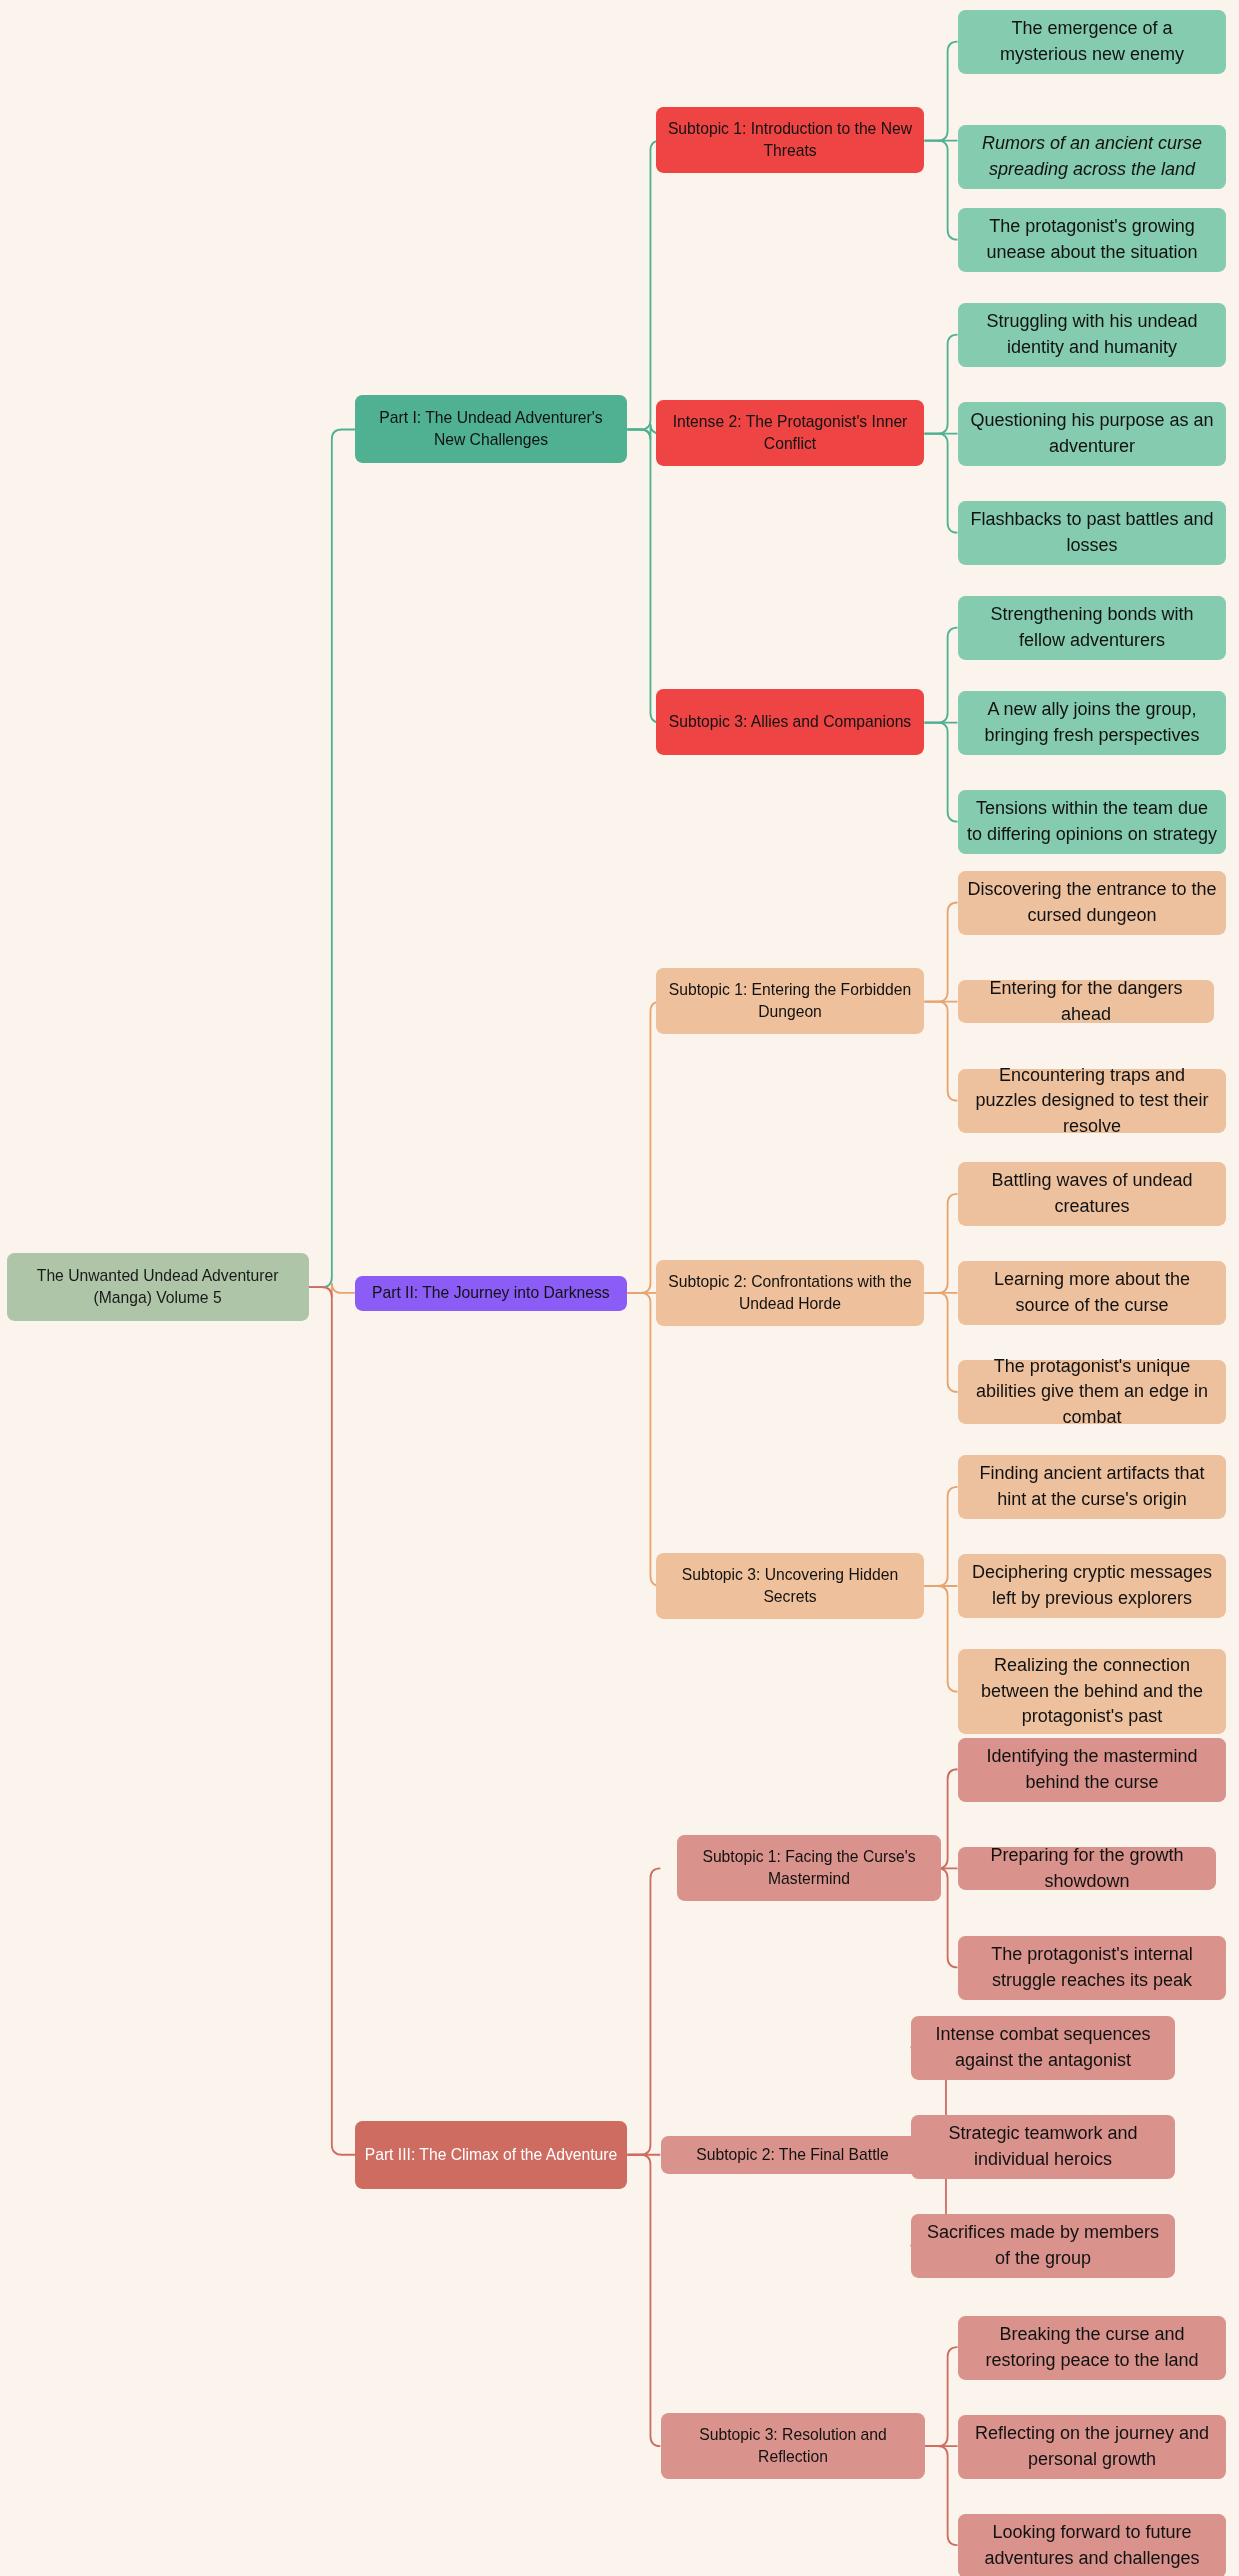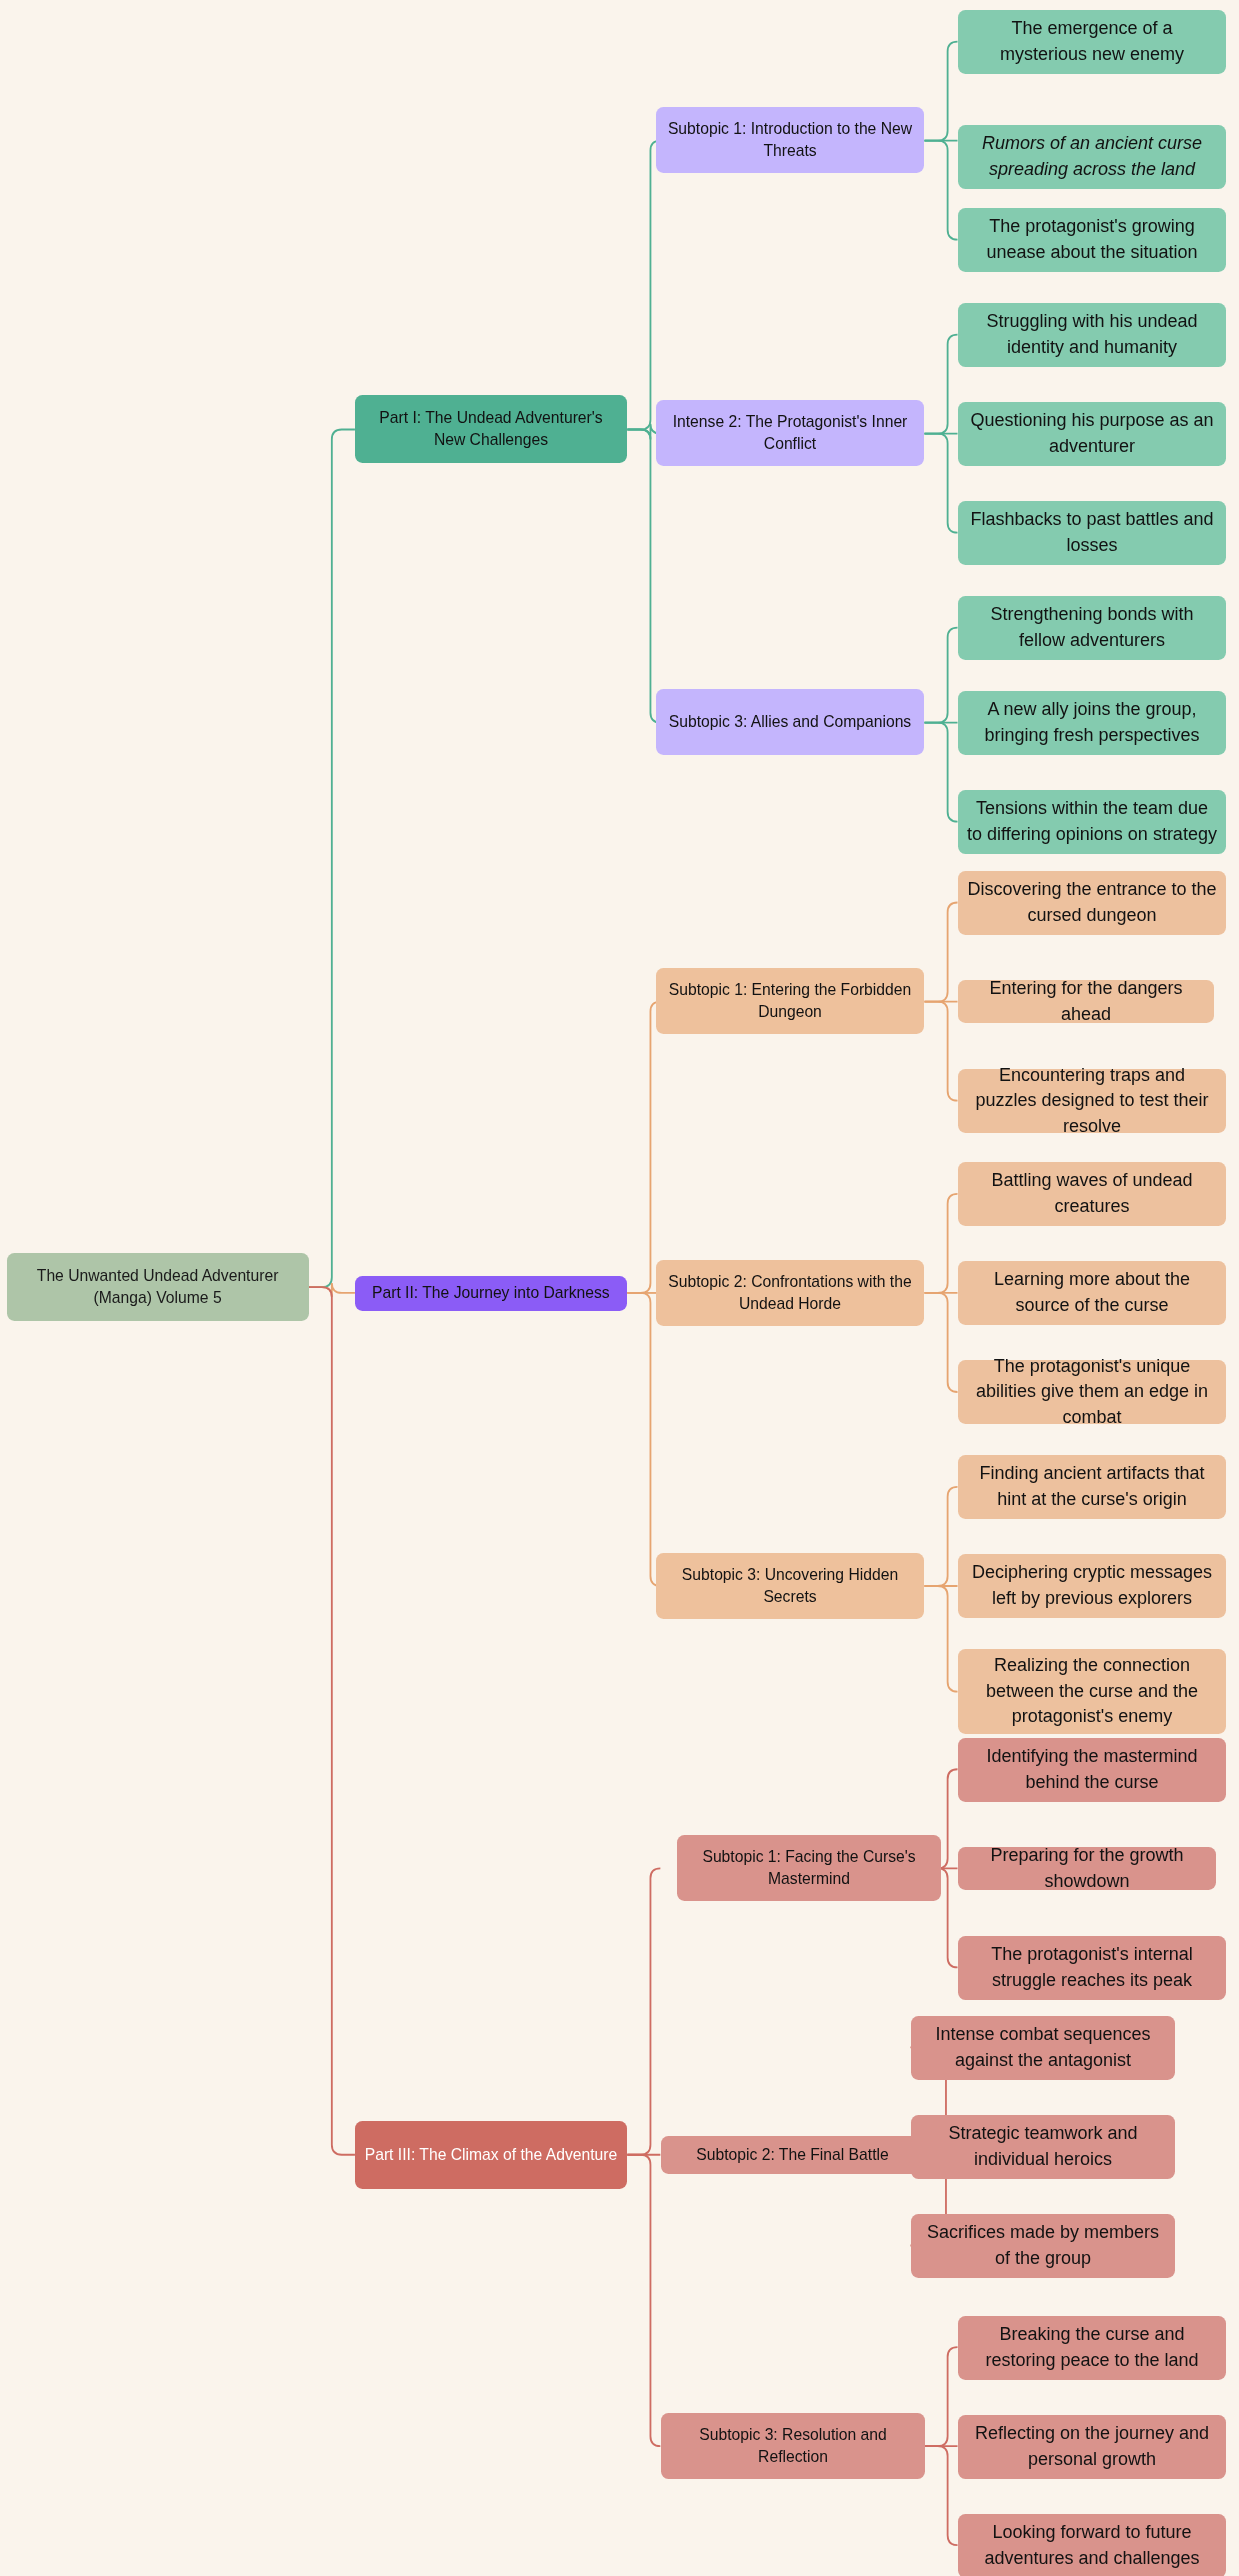"Subtopic 1: Introduction to the" .g-sub { background: #c4b5fd -> #ef4444 }
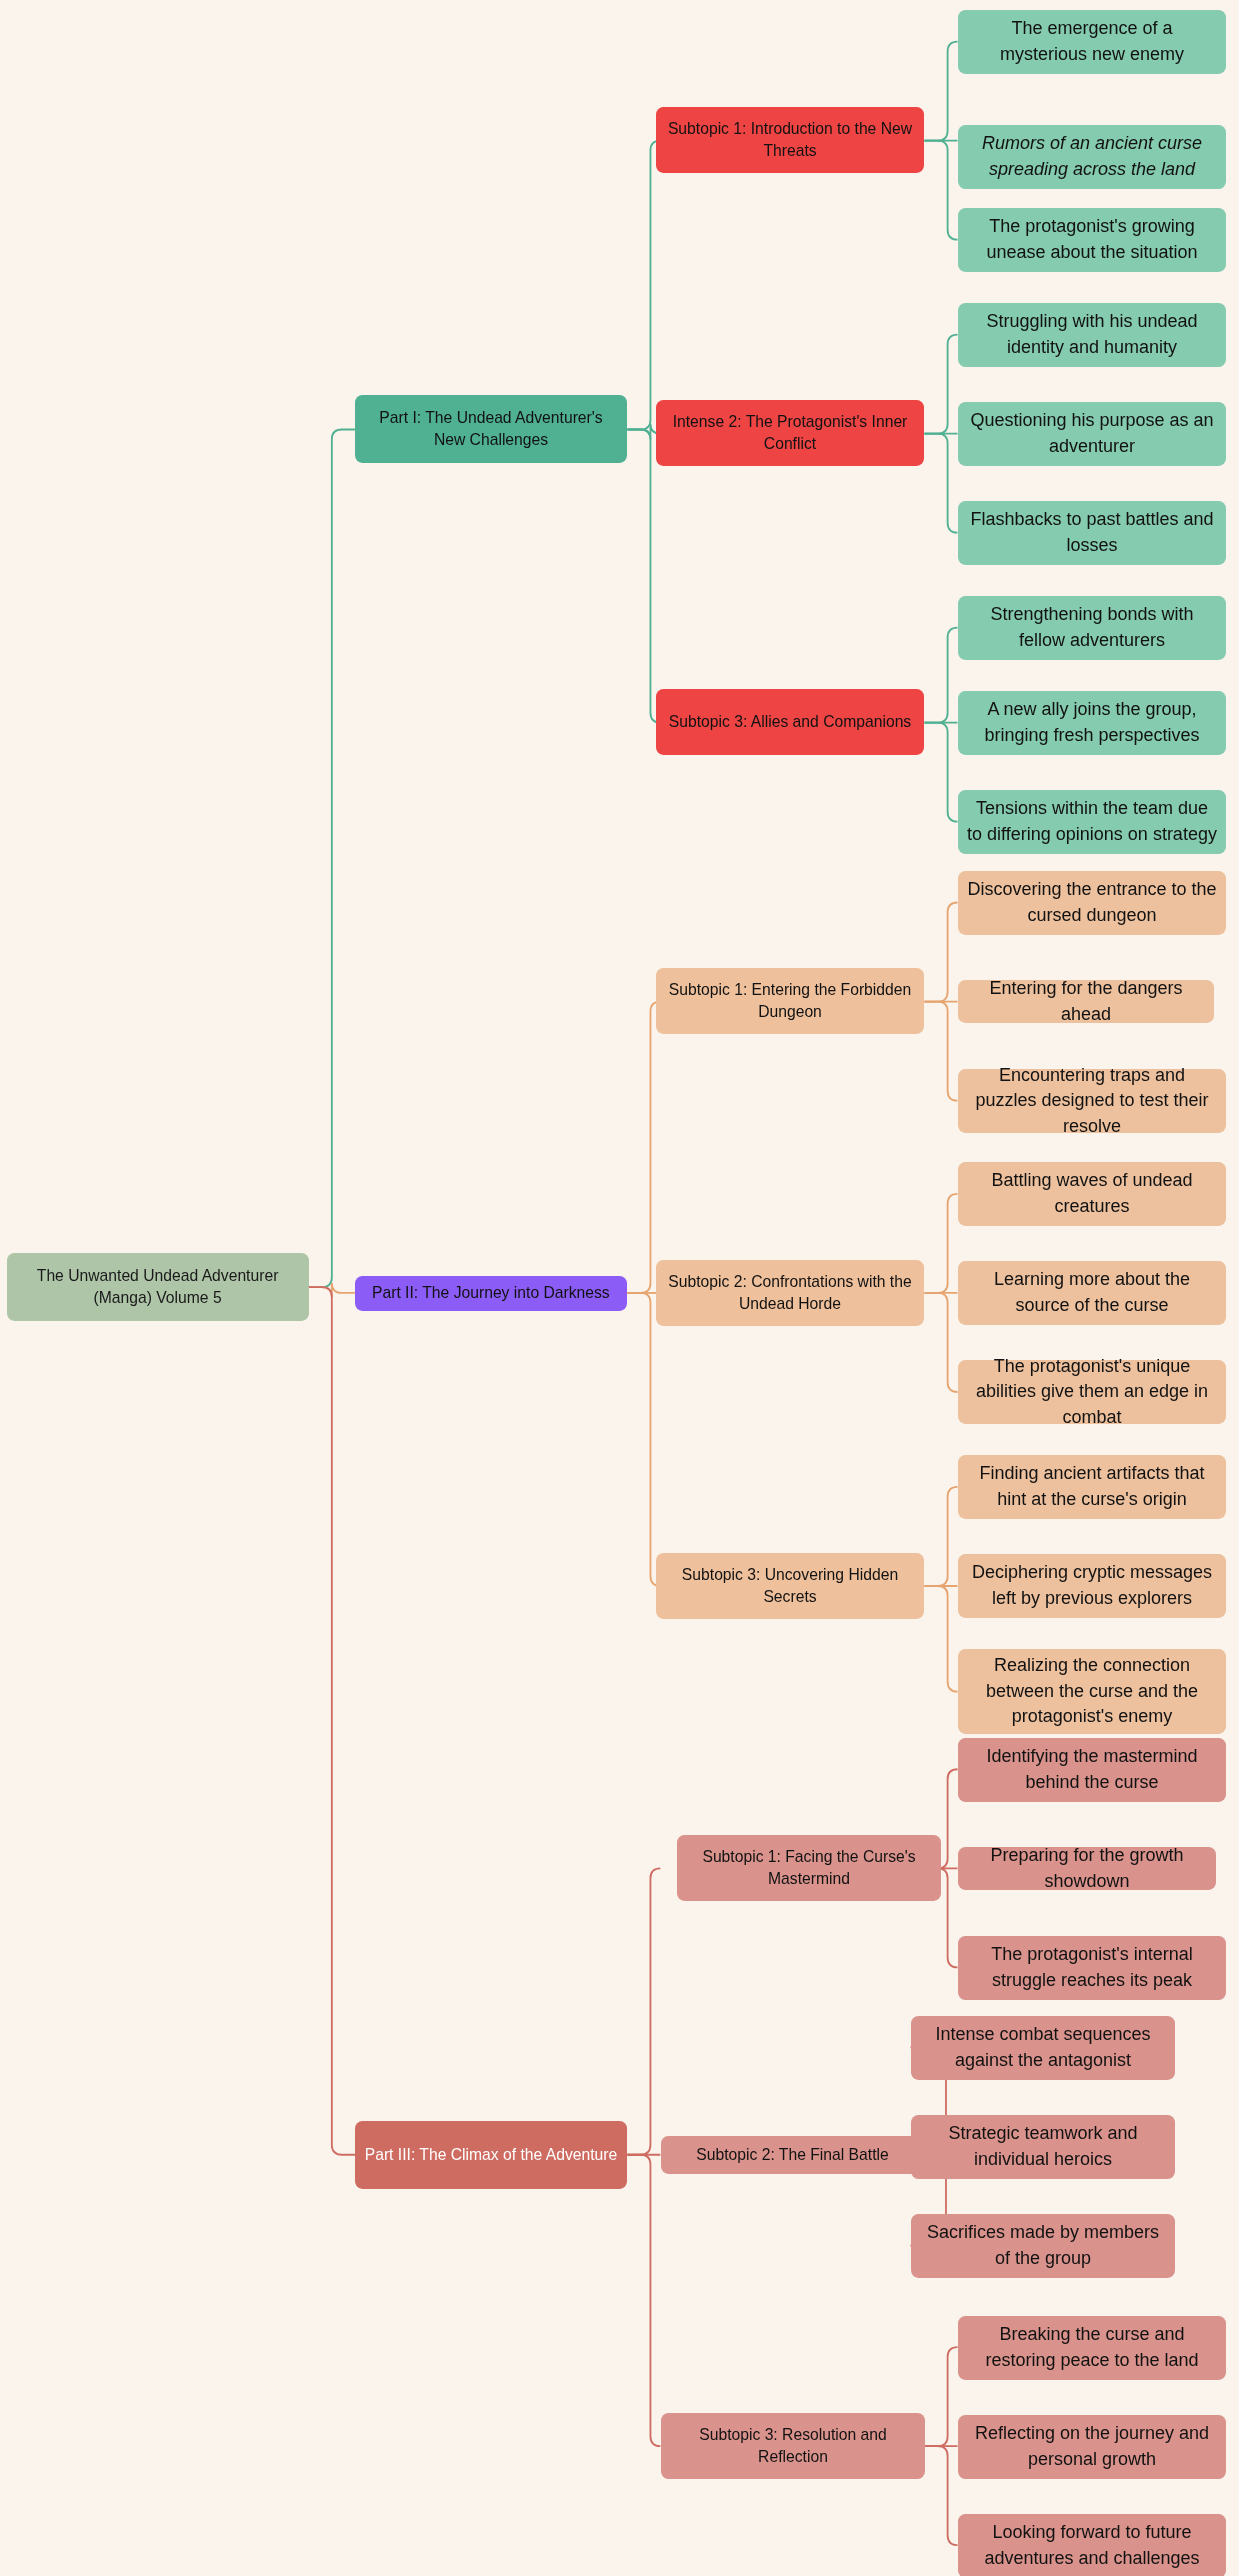"Realizing the connection between the" div.node { text: curse and the protagonist's enemy -> behind and the protagonist's past }
